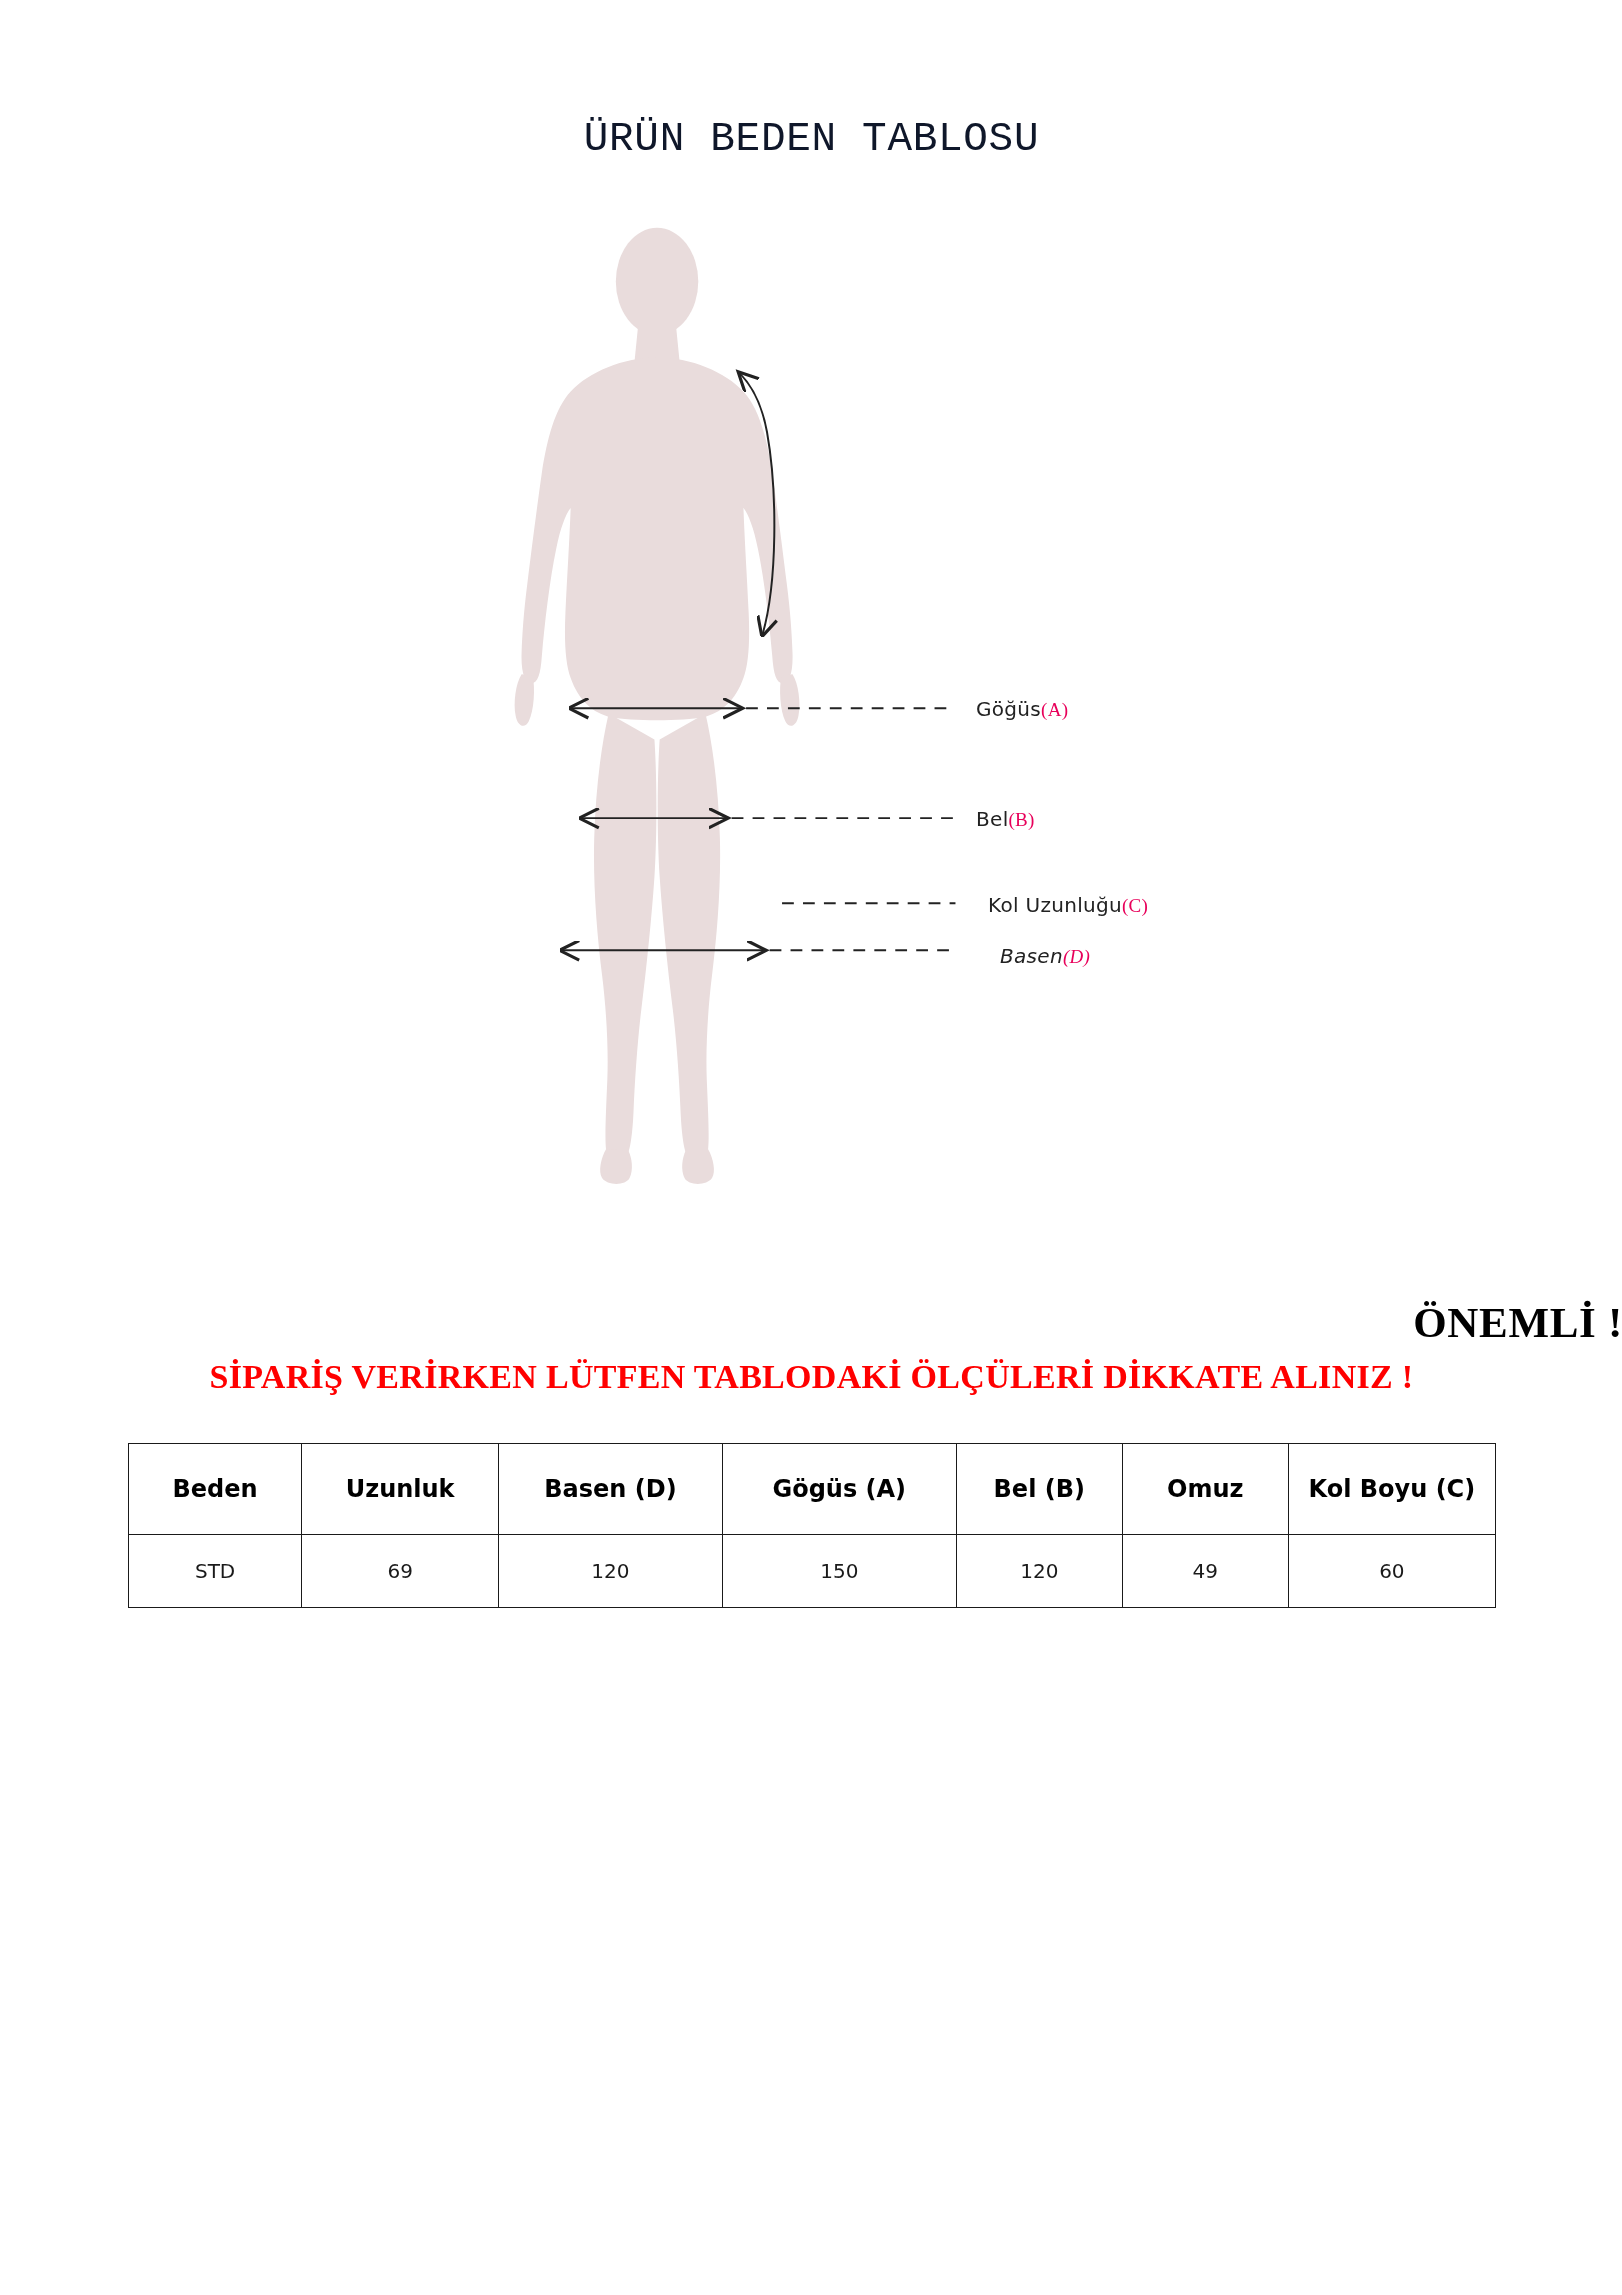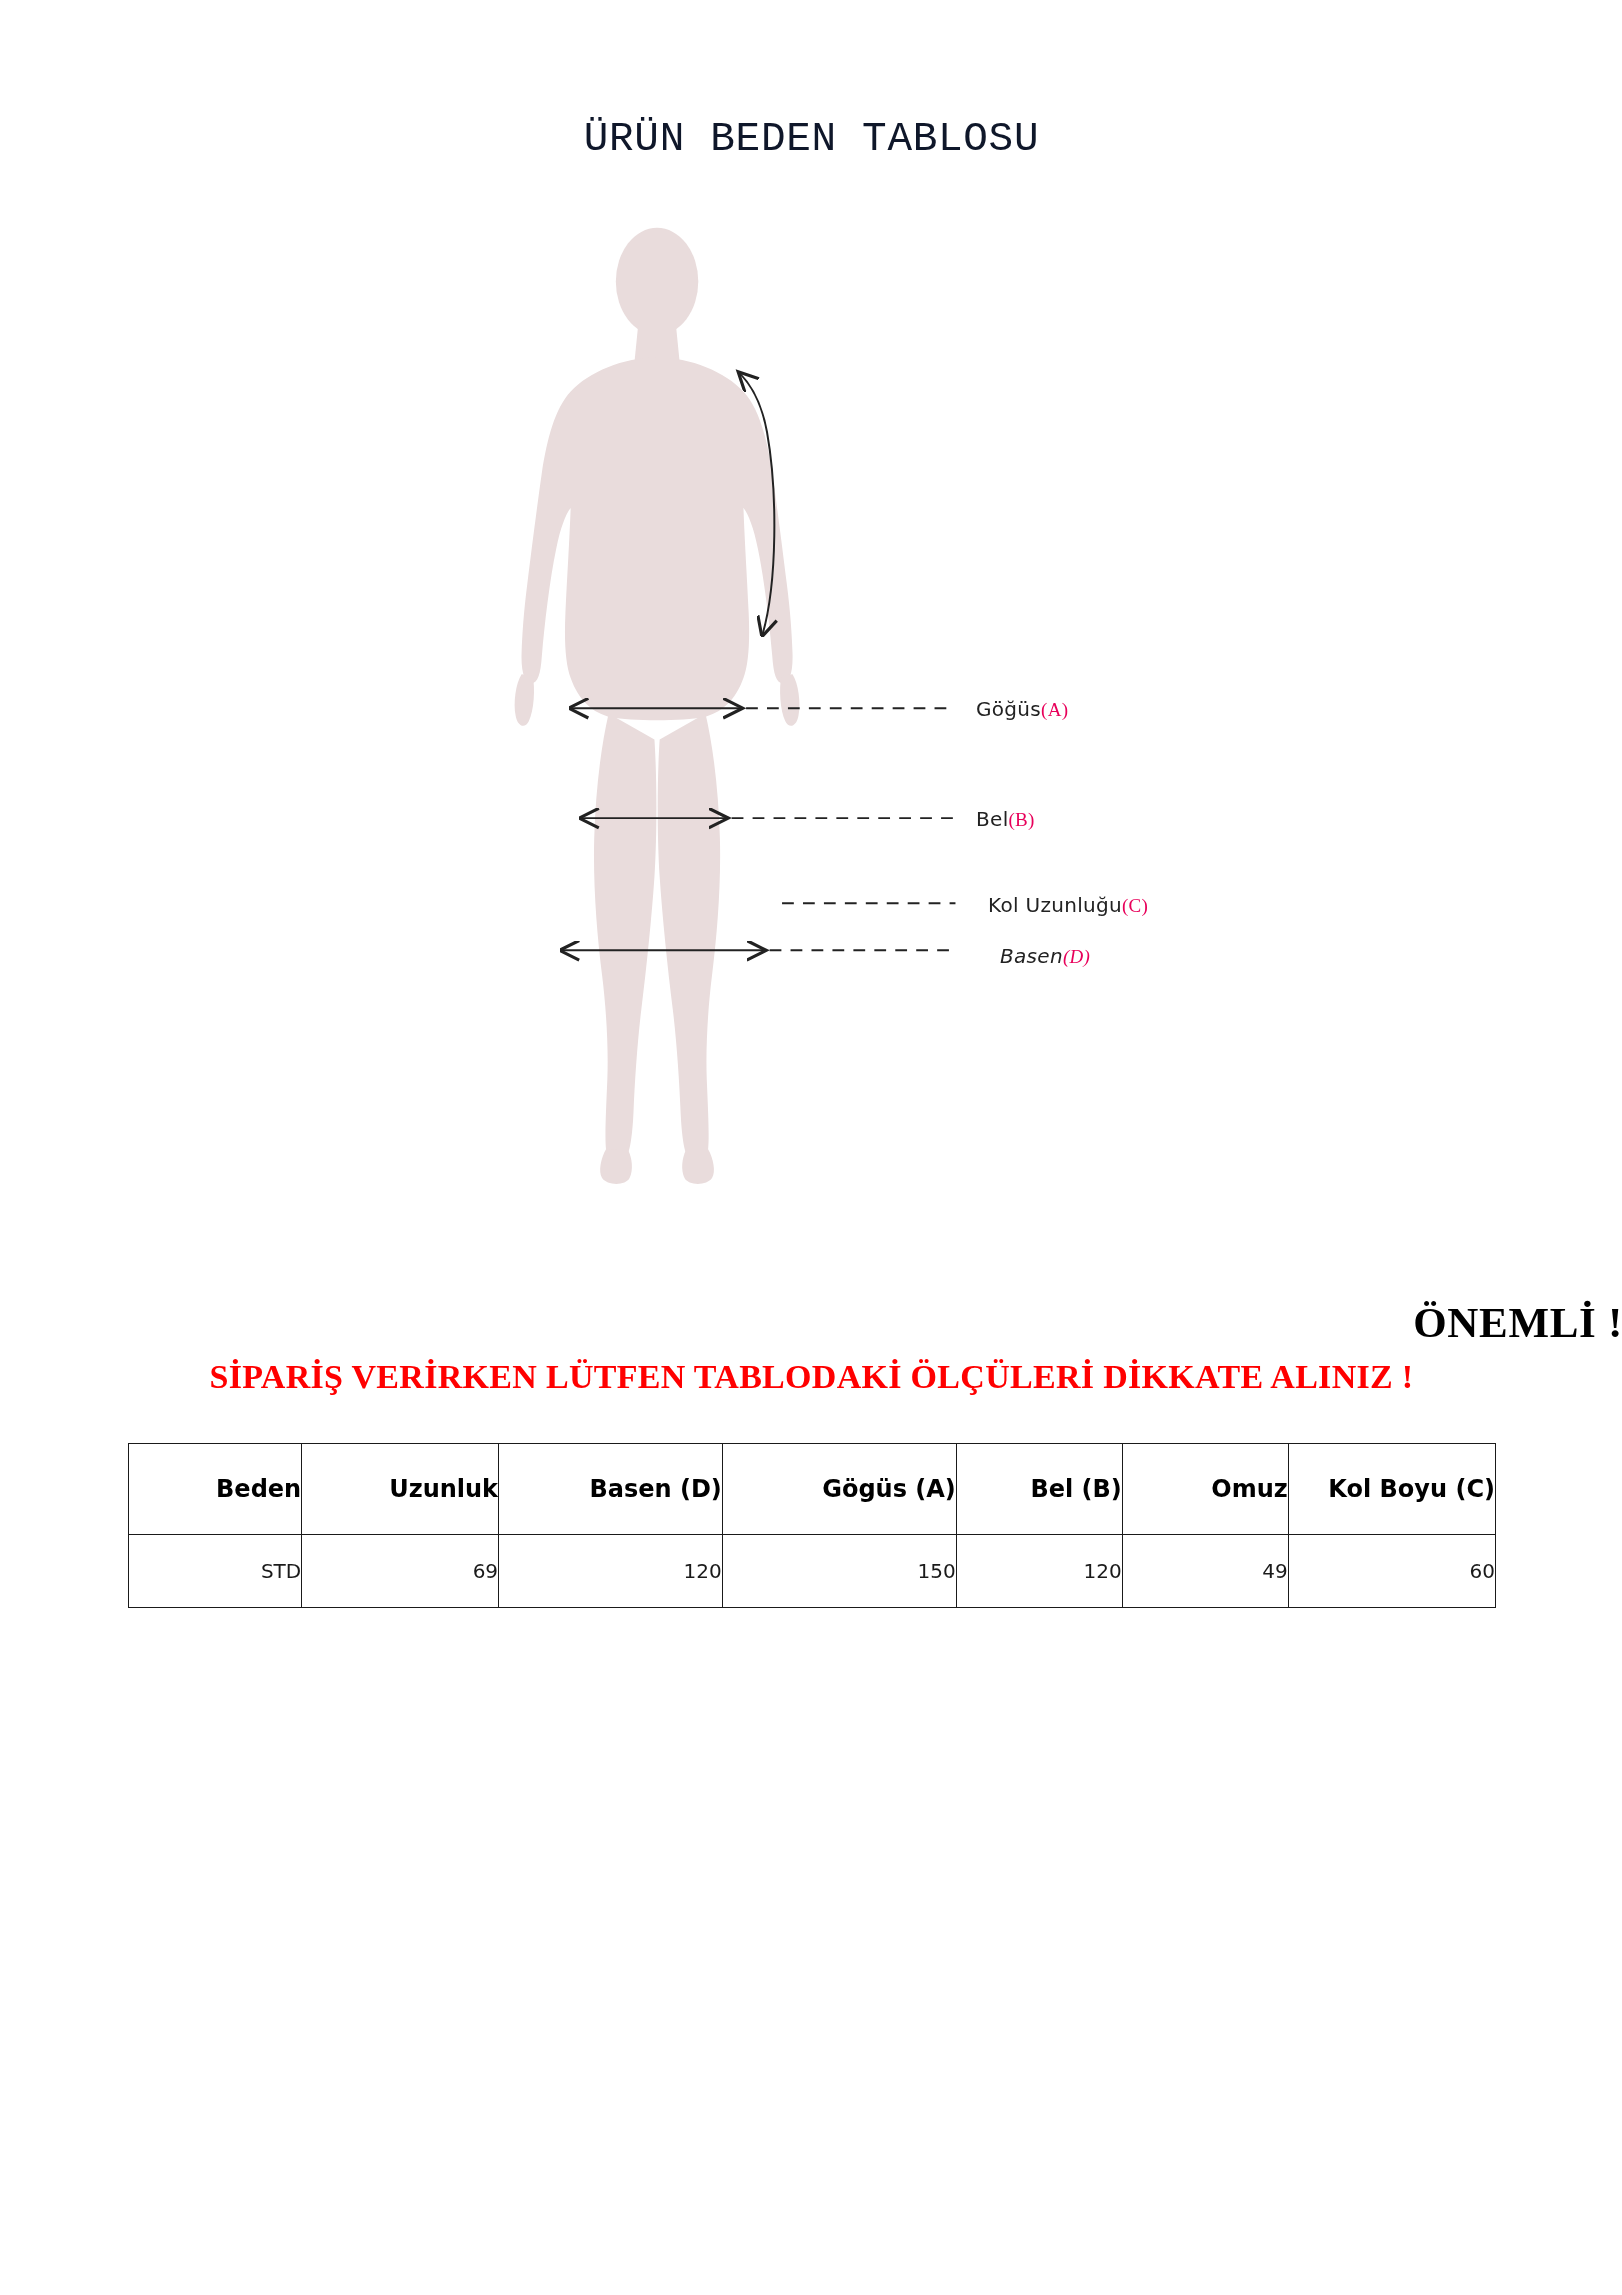"Beden" .size-table th, .size-table td { text-align: right -> center }
